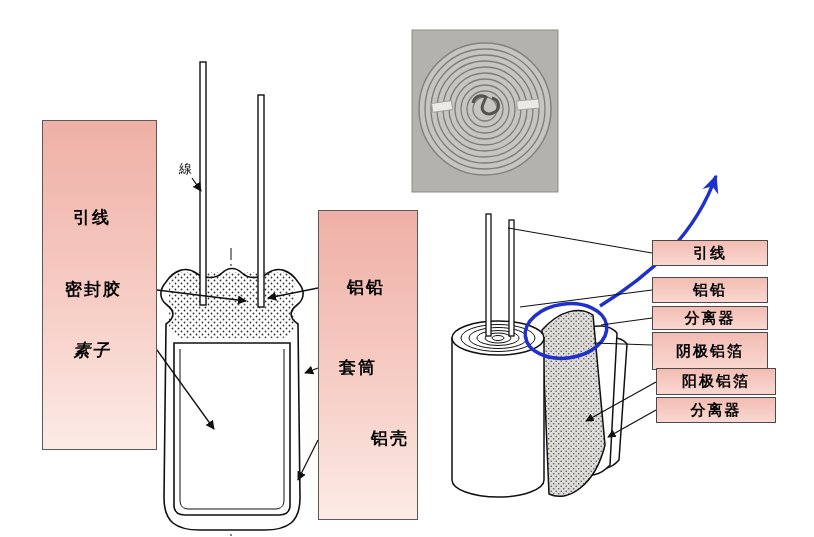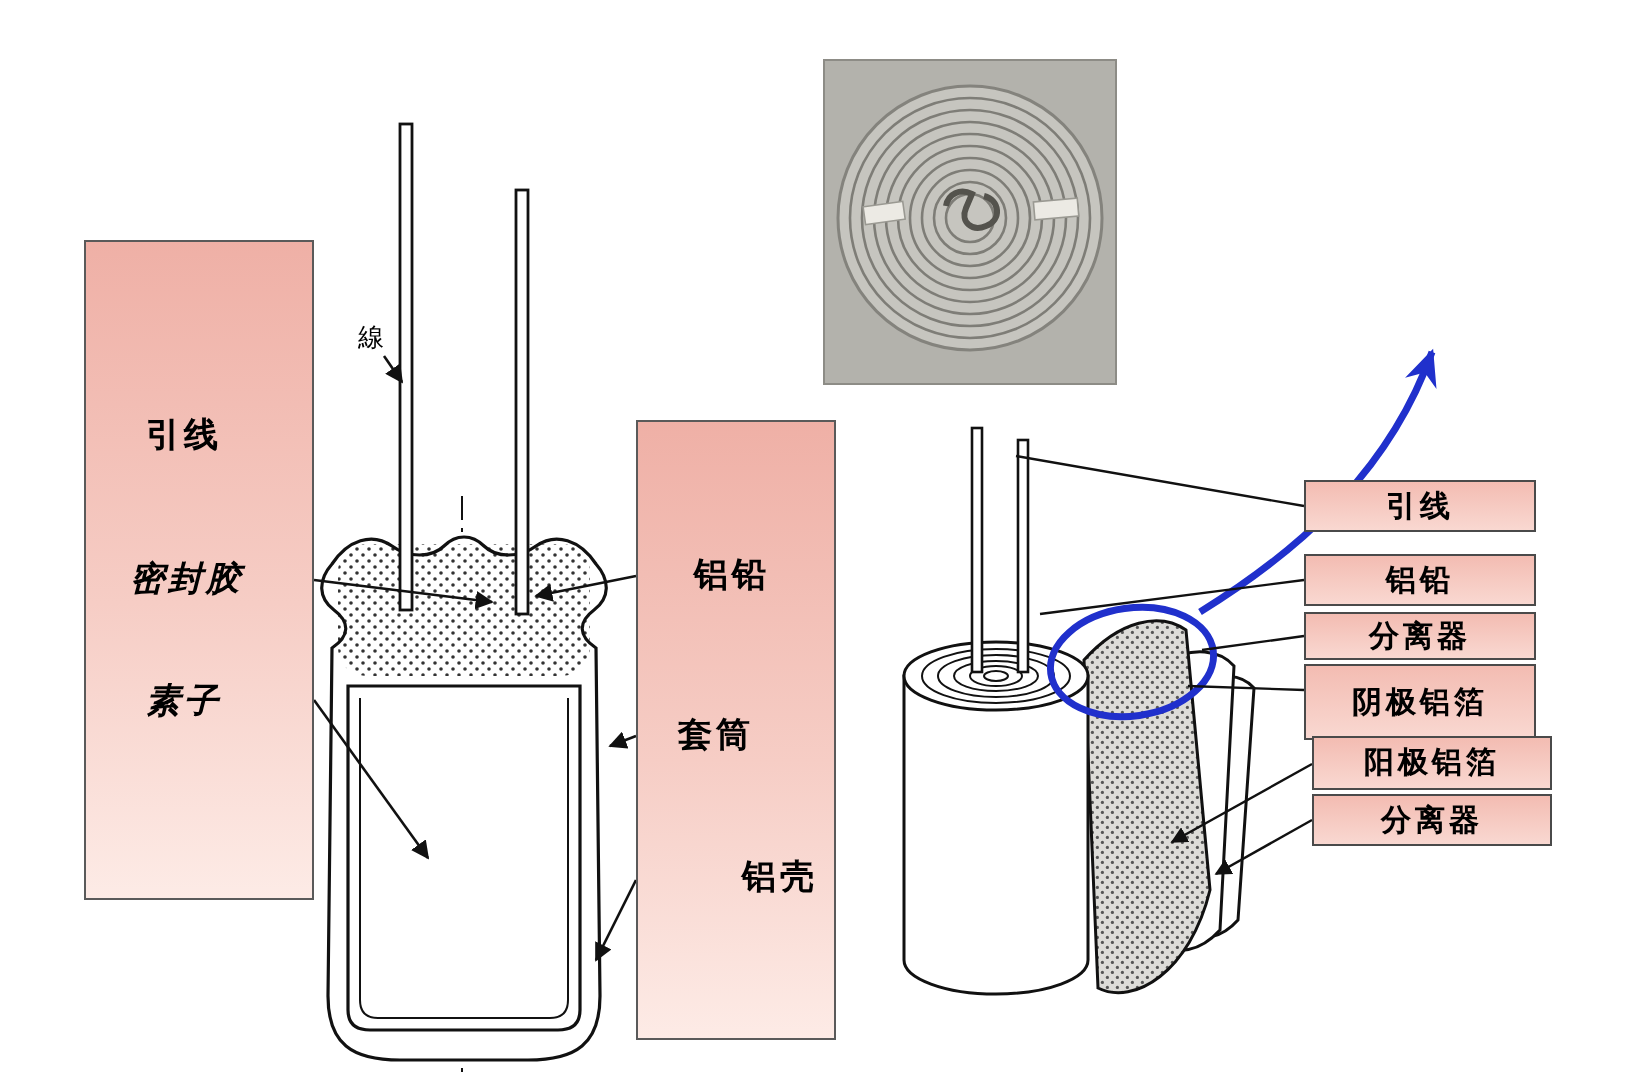"密封胶" span.lbl { font-style: italic -> none }
